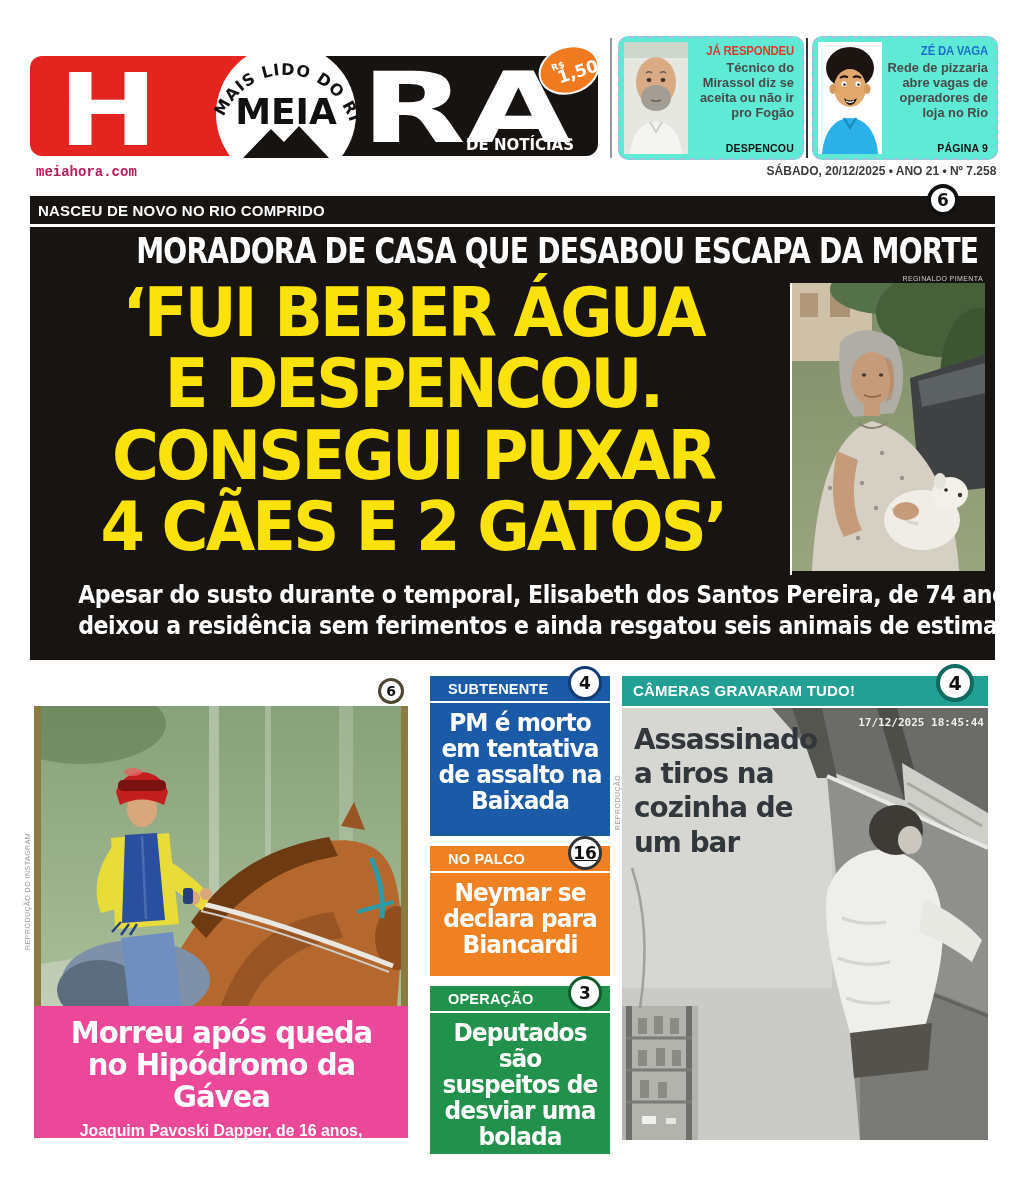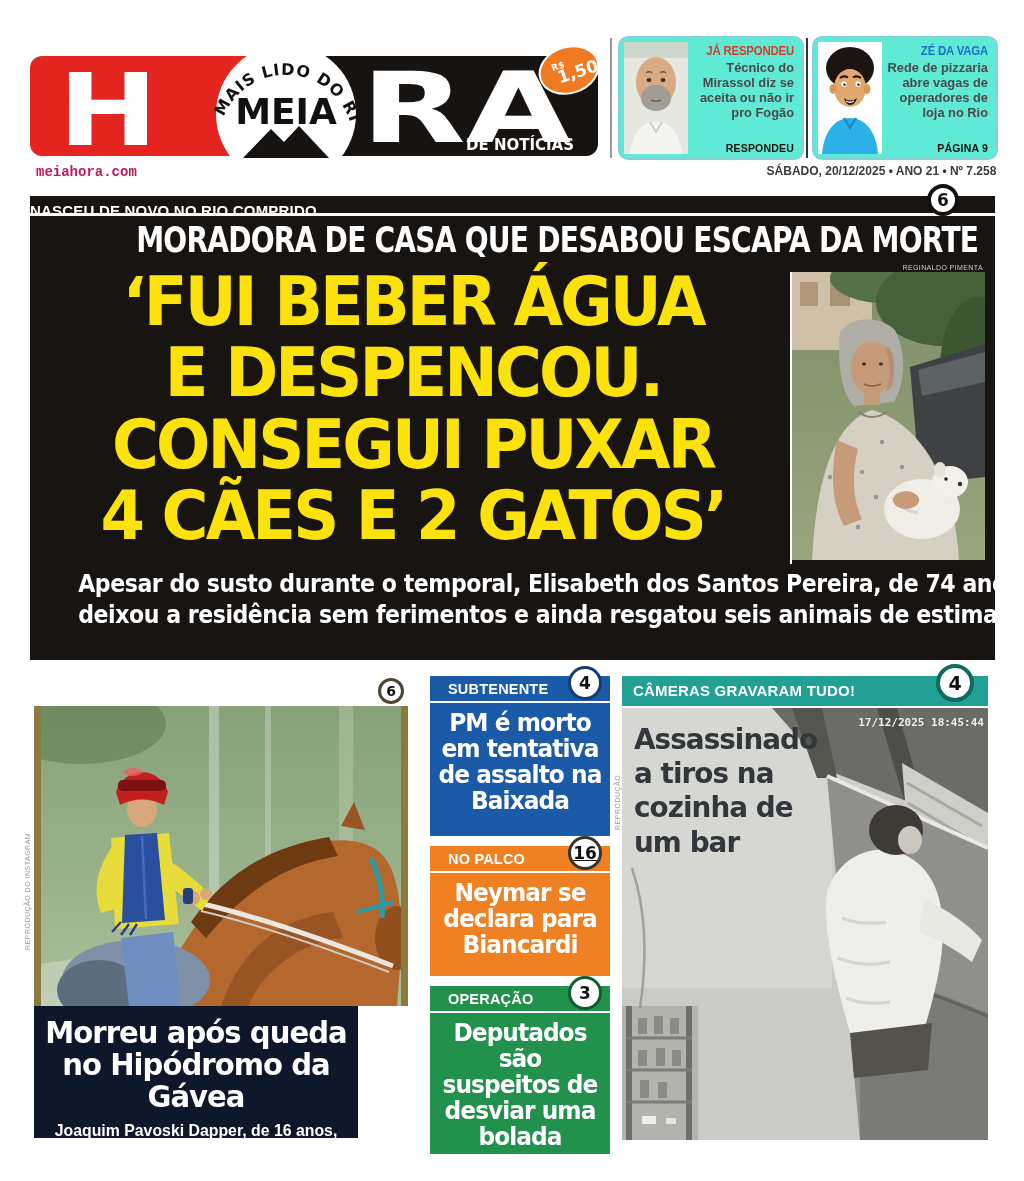"RESPONDEU" div.foot { text: RESPONDEU -> DESPENCOU }
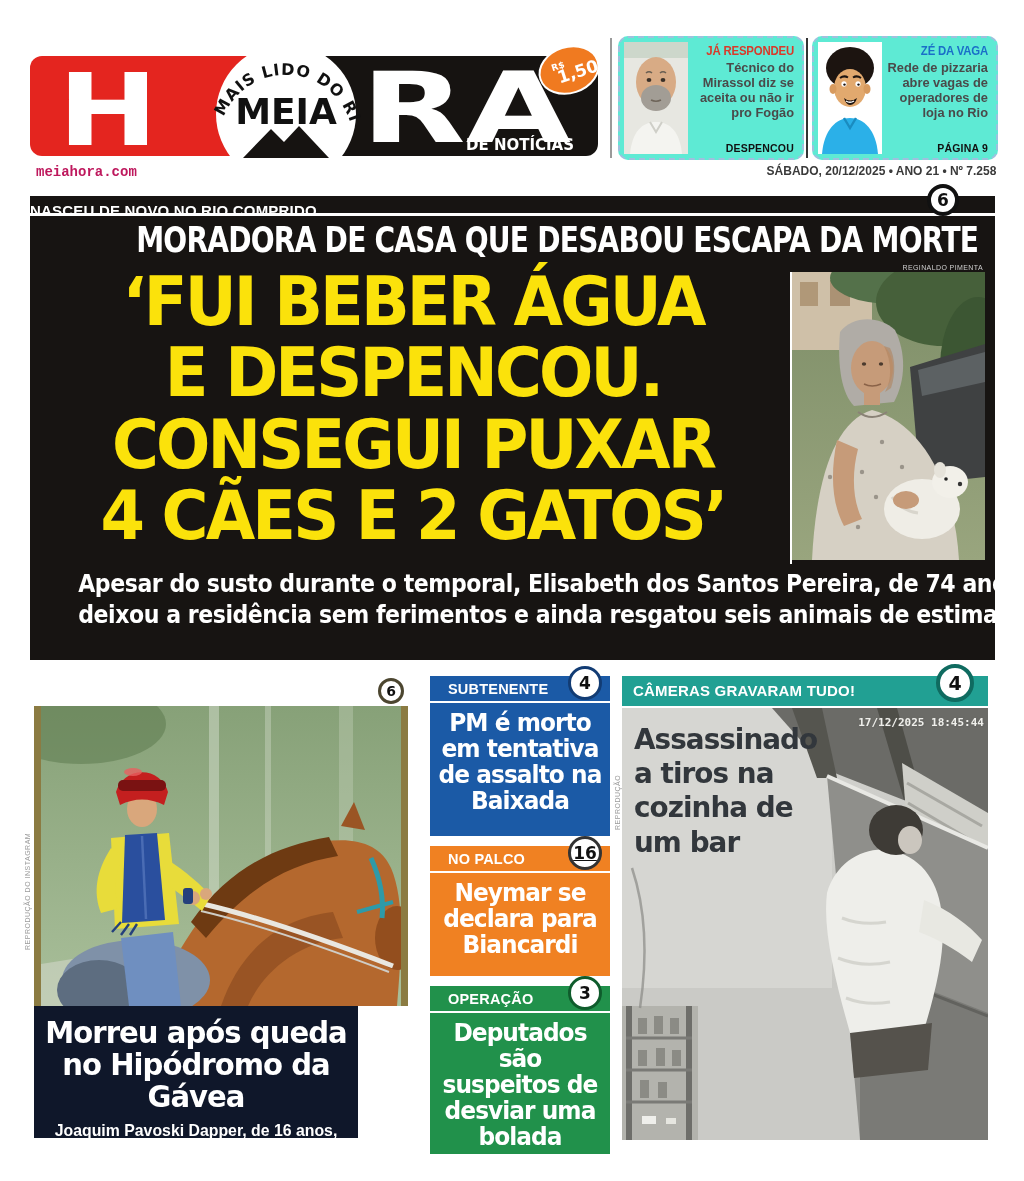"NASCEU DE NOVO NO RIO" .lead-kicker { height: 20px -> 31px; padding-left: 0 -> 8px }
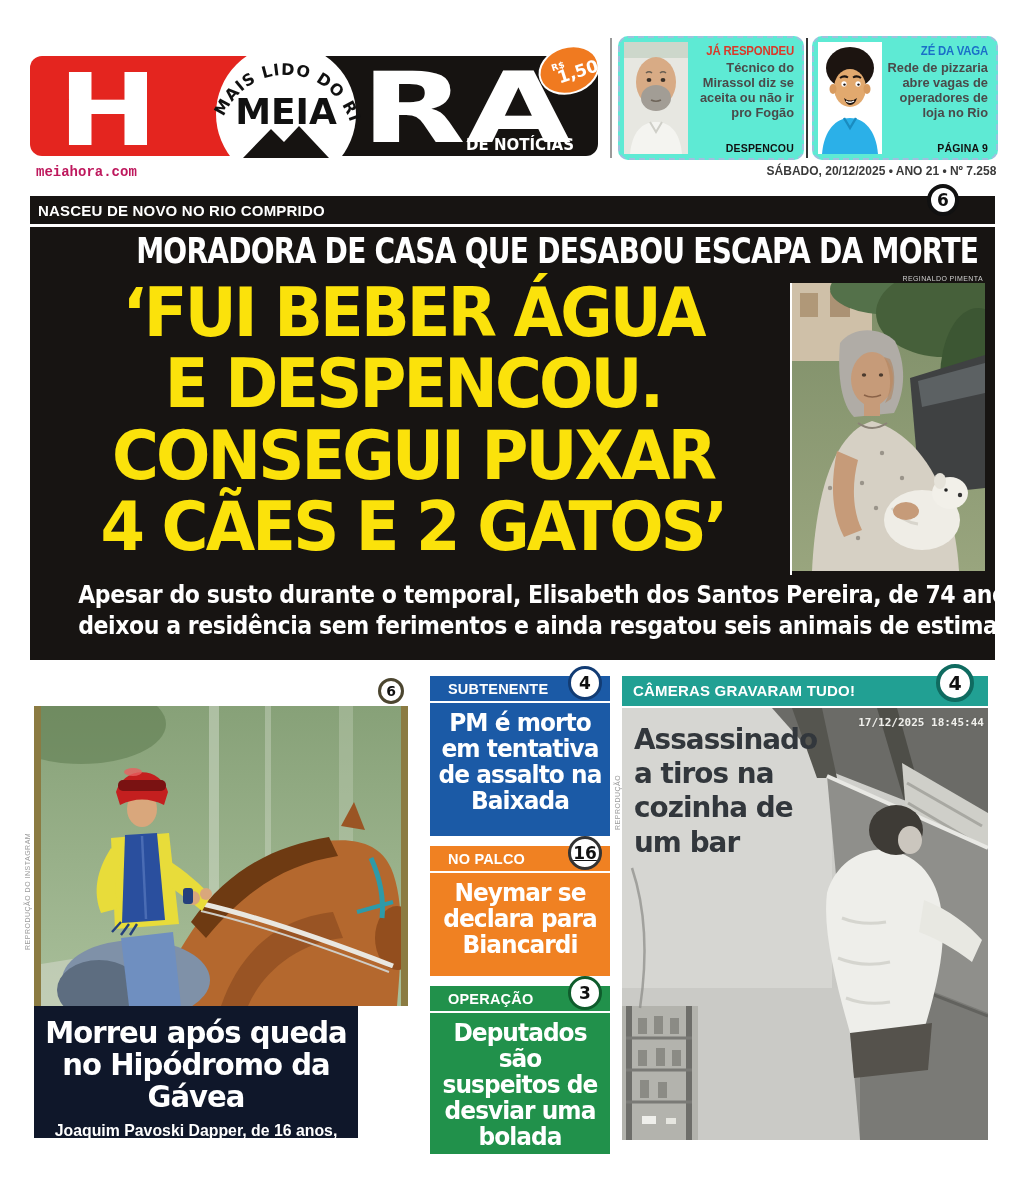"Morreu após queda no Hipódromo" .turf-caption { background: #0f172a -> #ec4899; width: 324px -> 374px }
